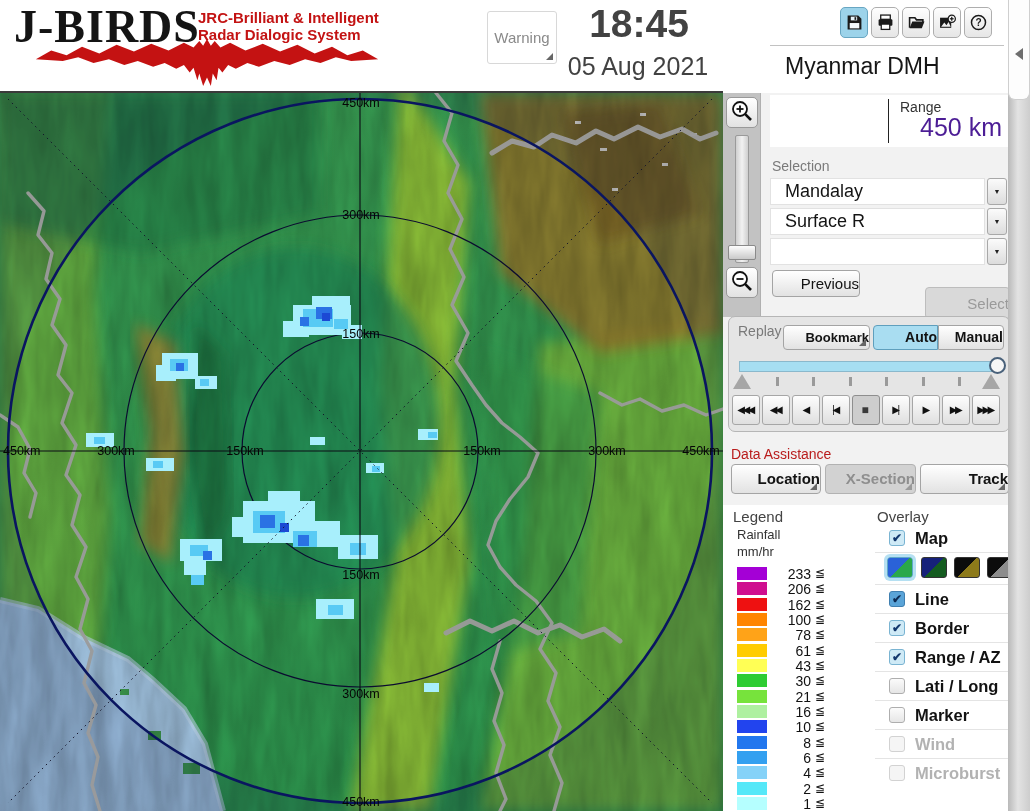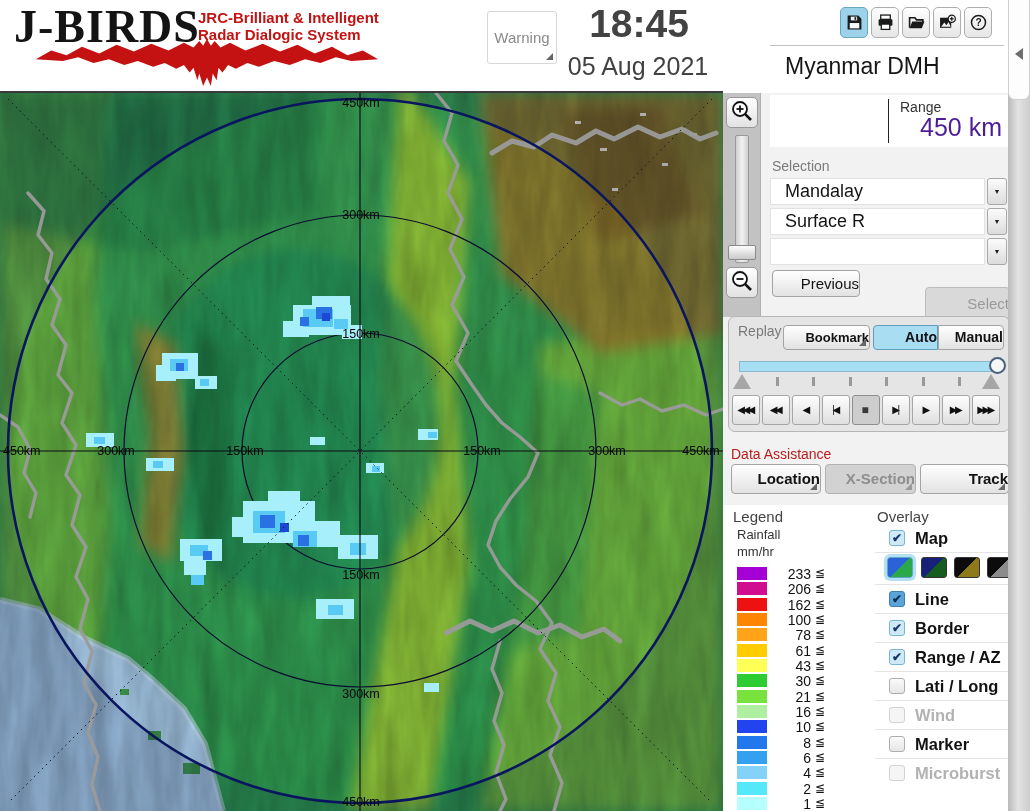"Wind" div.ov-row { order: before "Marker" -> after "Marker" }
